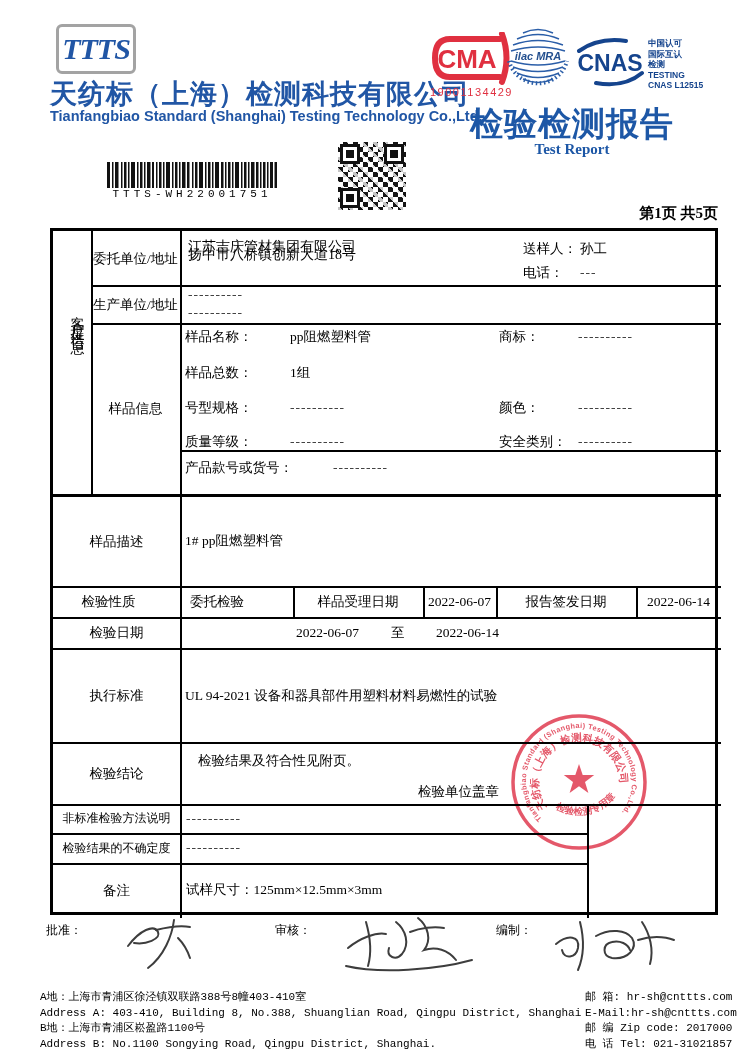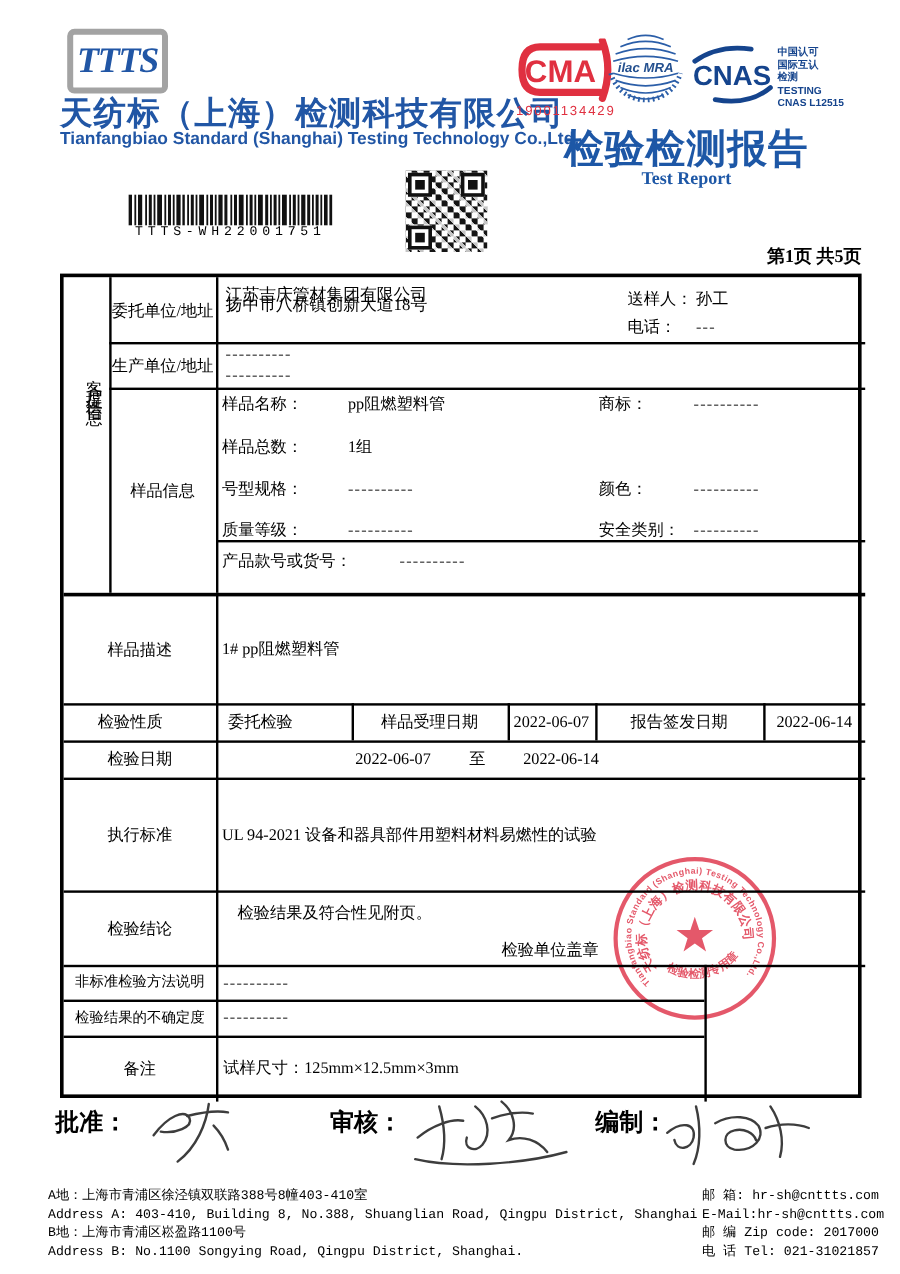"TTTS" .logo-box { border: 5px solid #a3a3a3 -> 3px solid #a3a3a3 }
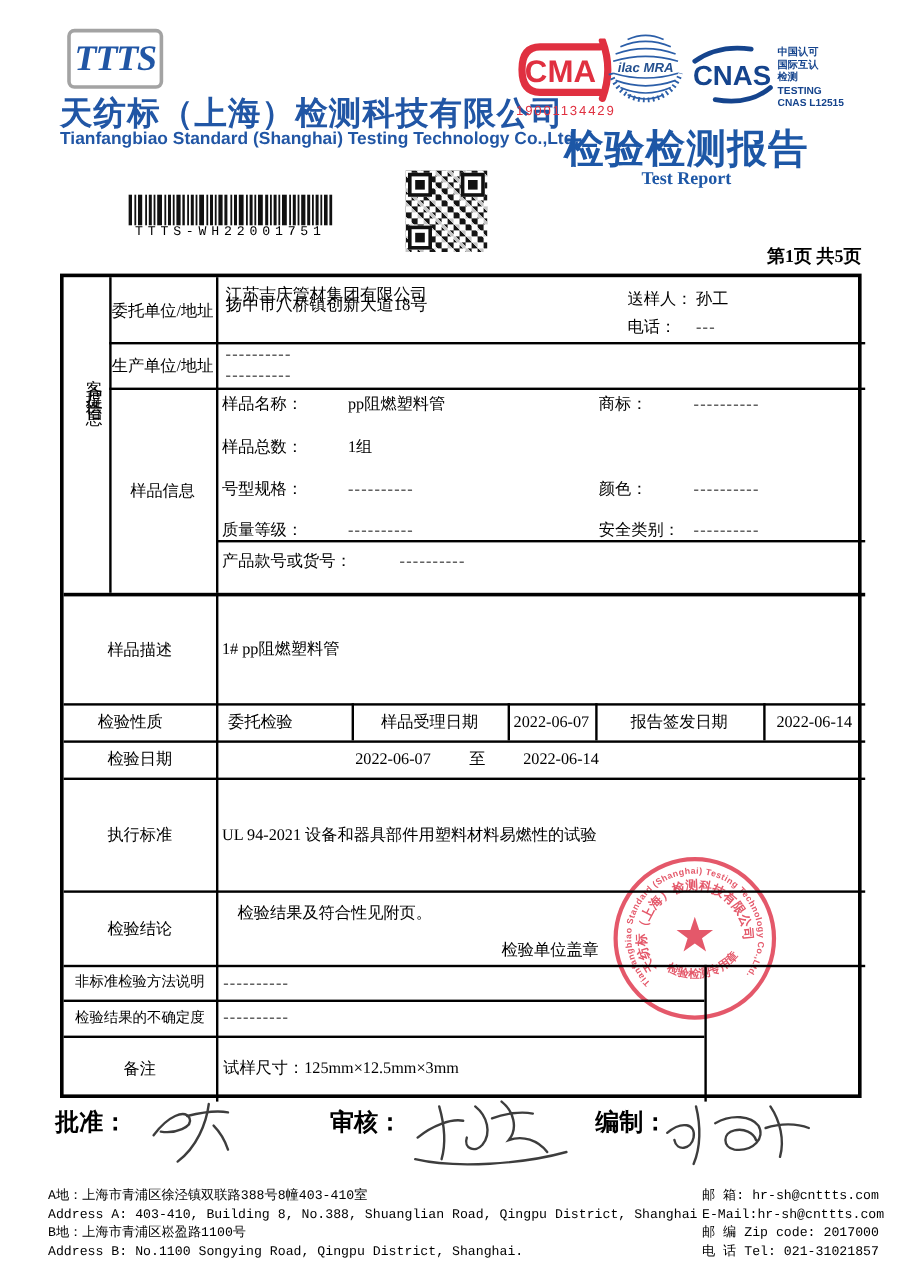"批准：" .sig-label { font-size: 20px -> 12px; font-weight: bold -> normal }
